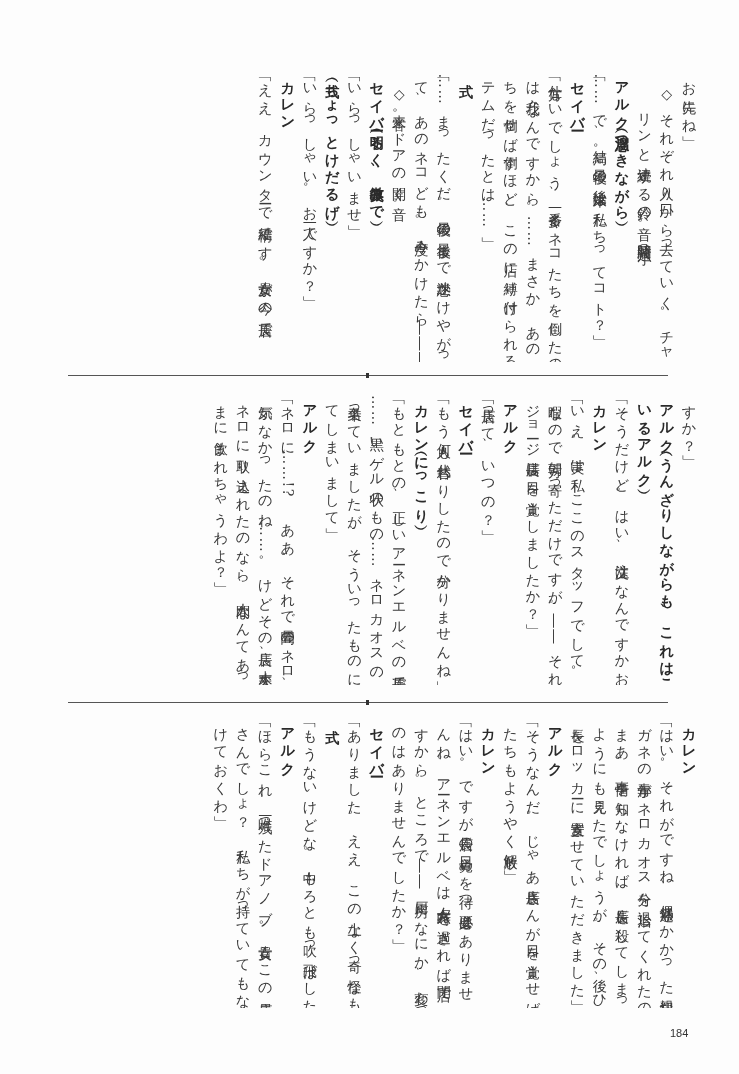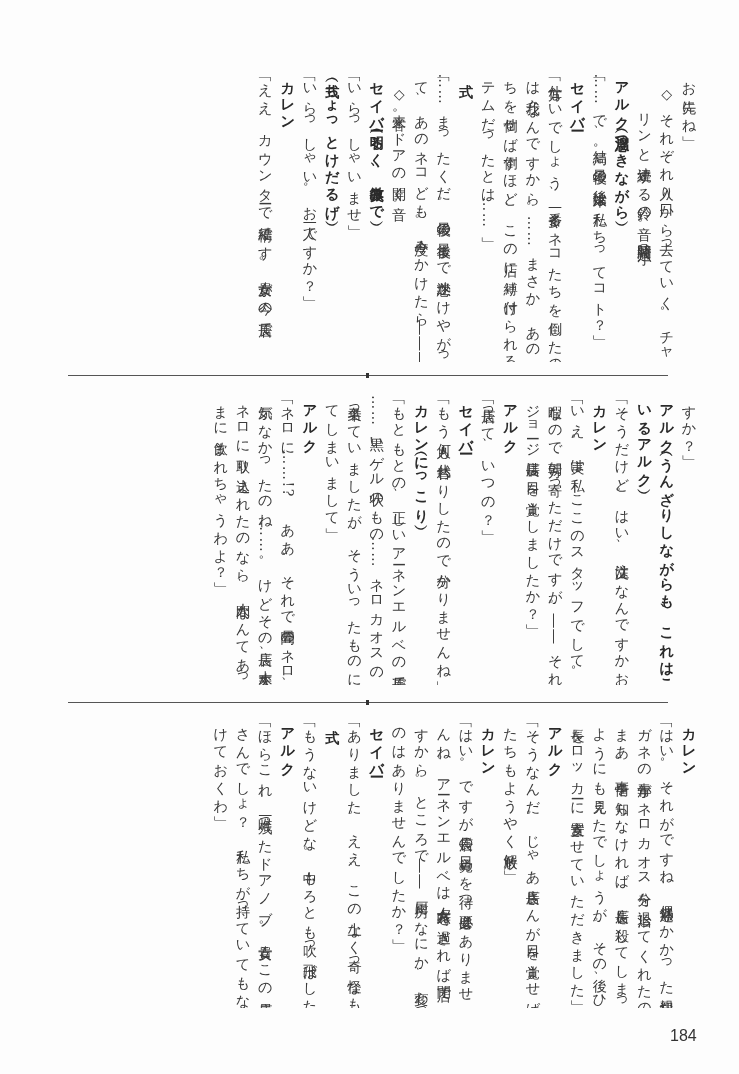"184" .page-number { font-size: 16px -> 11px }
